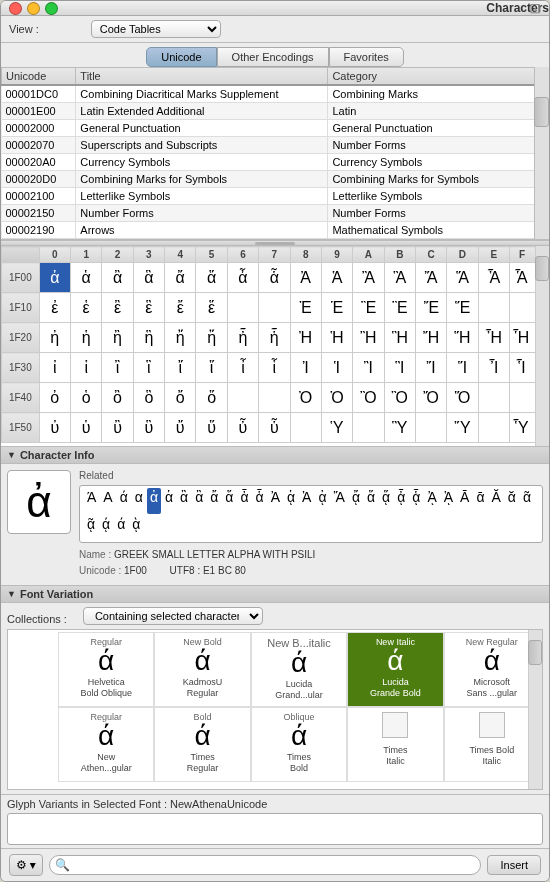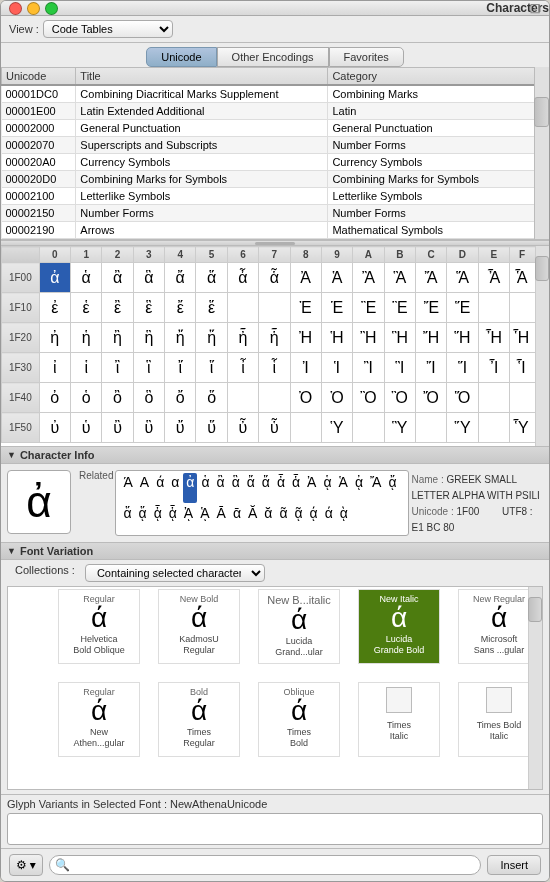"Code Tables" .toolbar select { margin-left: none -> 48px }
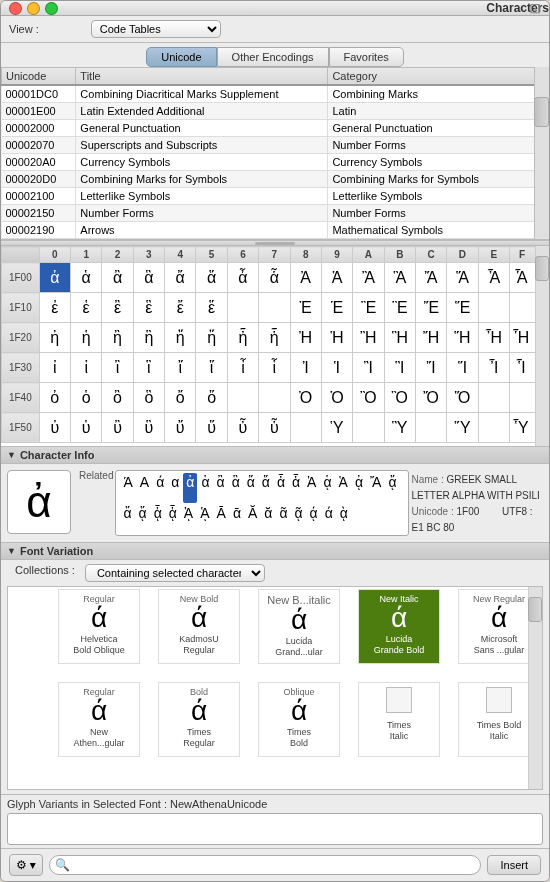"Related" .char-info-right { flex-direction: none -> column }
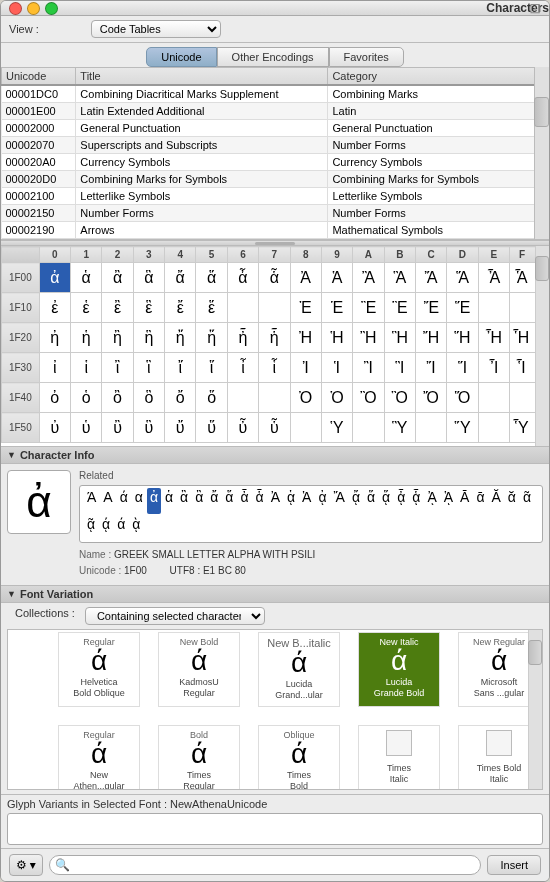"Collections :" .collections-bar { align-items: flex-start -> flex-end; gap: 10px -> 16px; margin-left: 8px -> none }
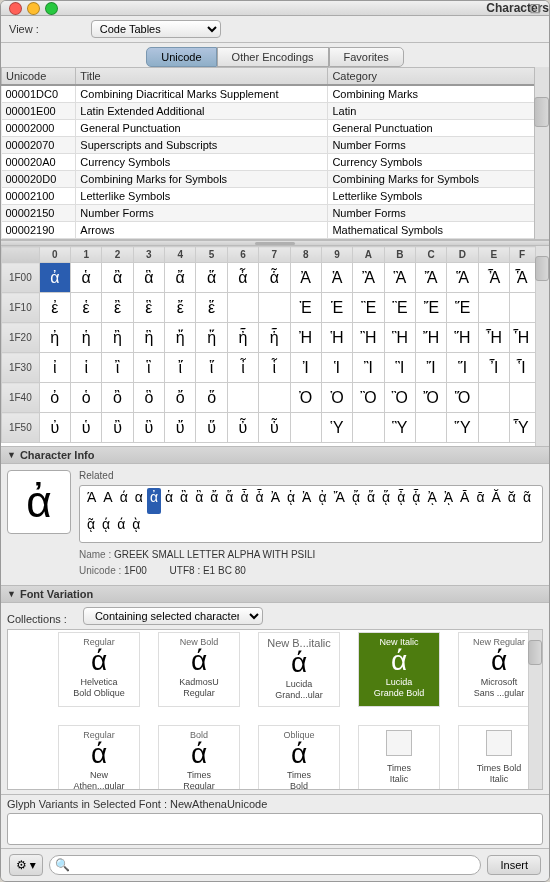"Regular" .font-grid { gap: 18px -> 0 }
